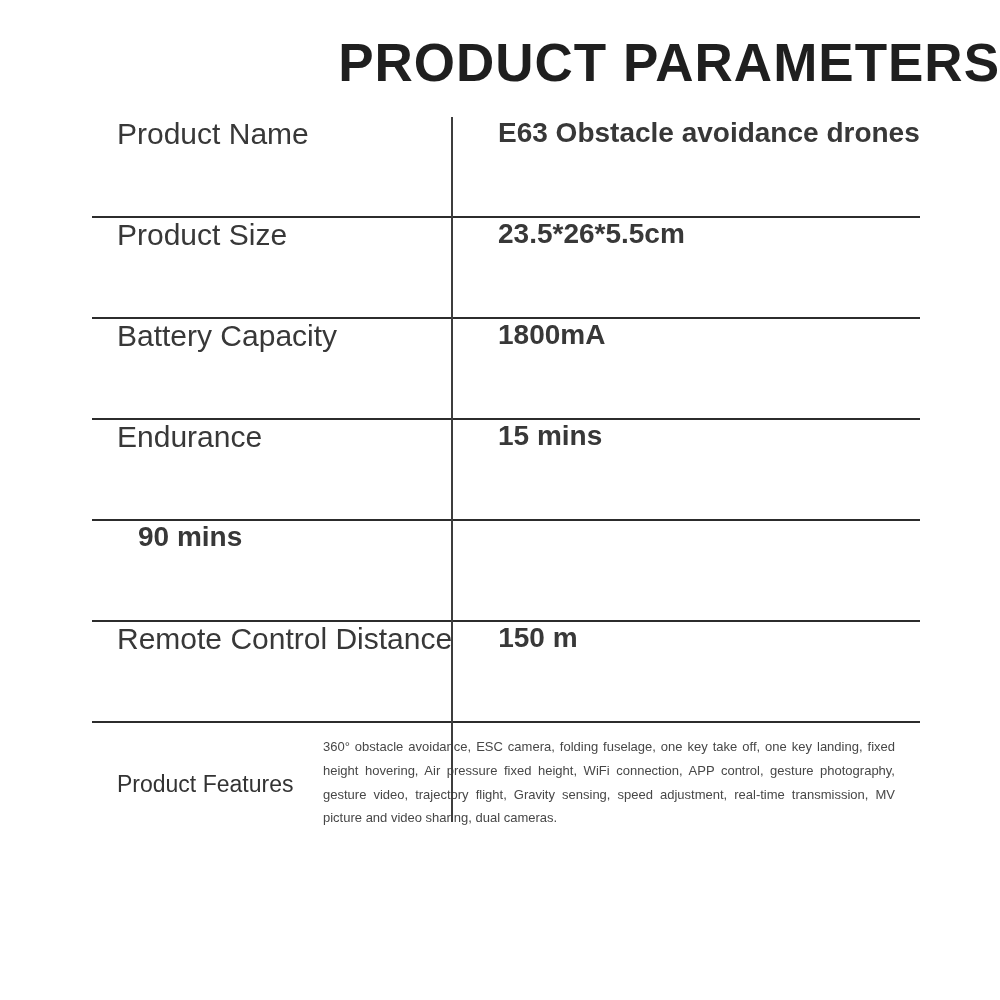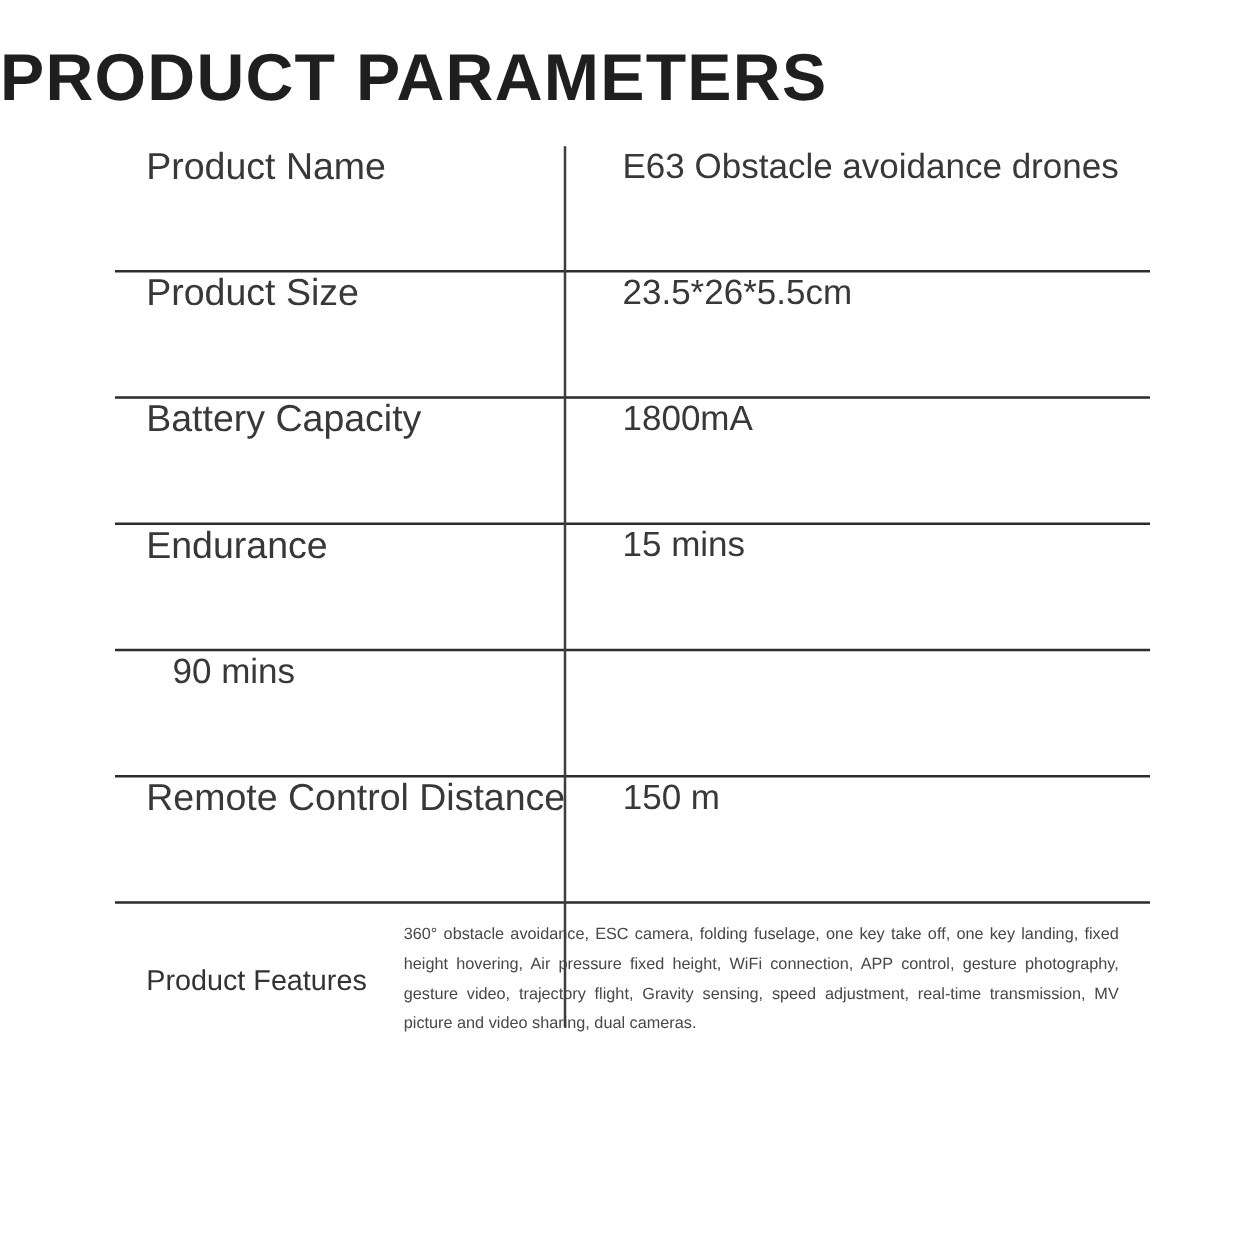"PRODUCT PARAMETERS" .title { text-align: left -> right }
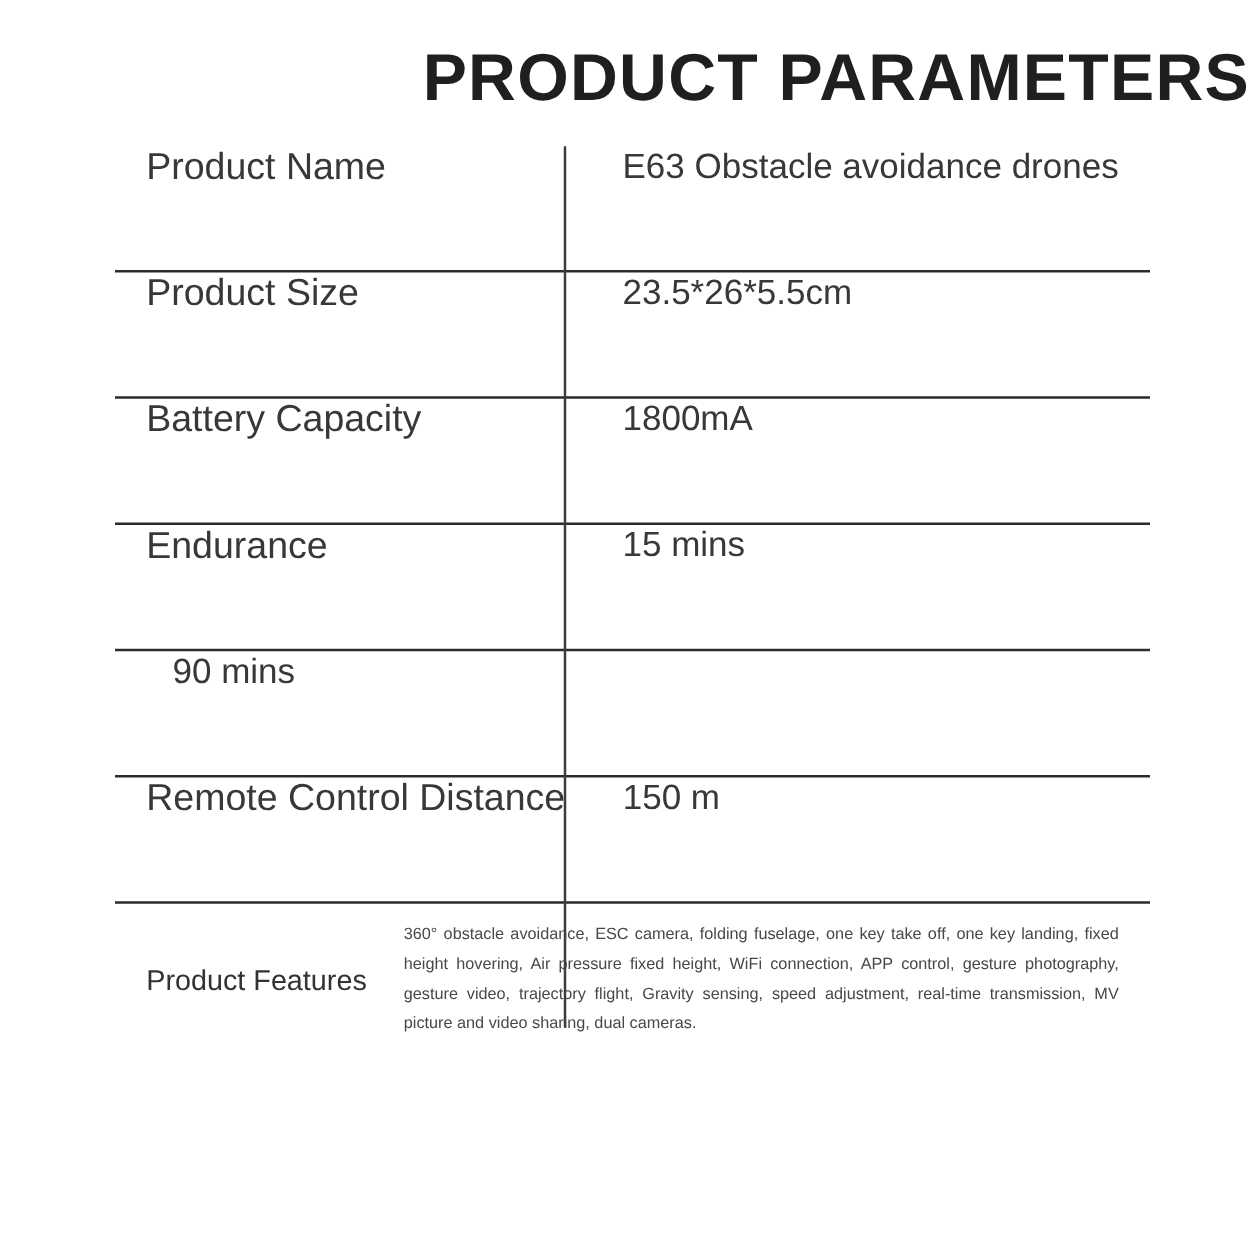"E63 Obstacle avoidance drones" .value-cell { font-weight: 400 -> 700 }
